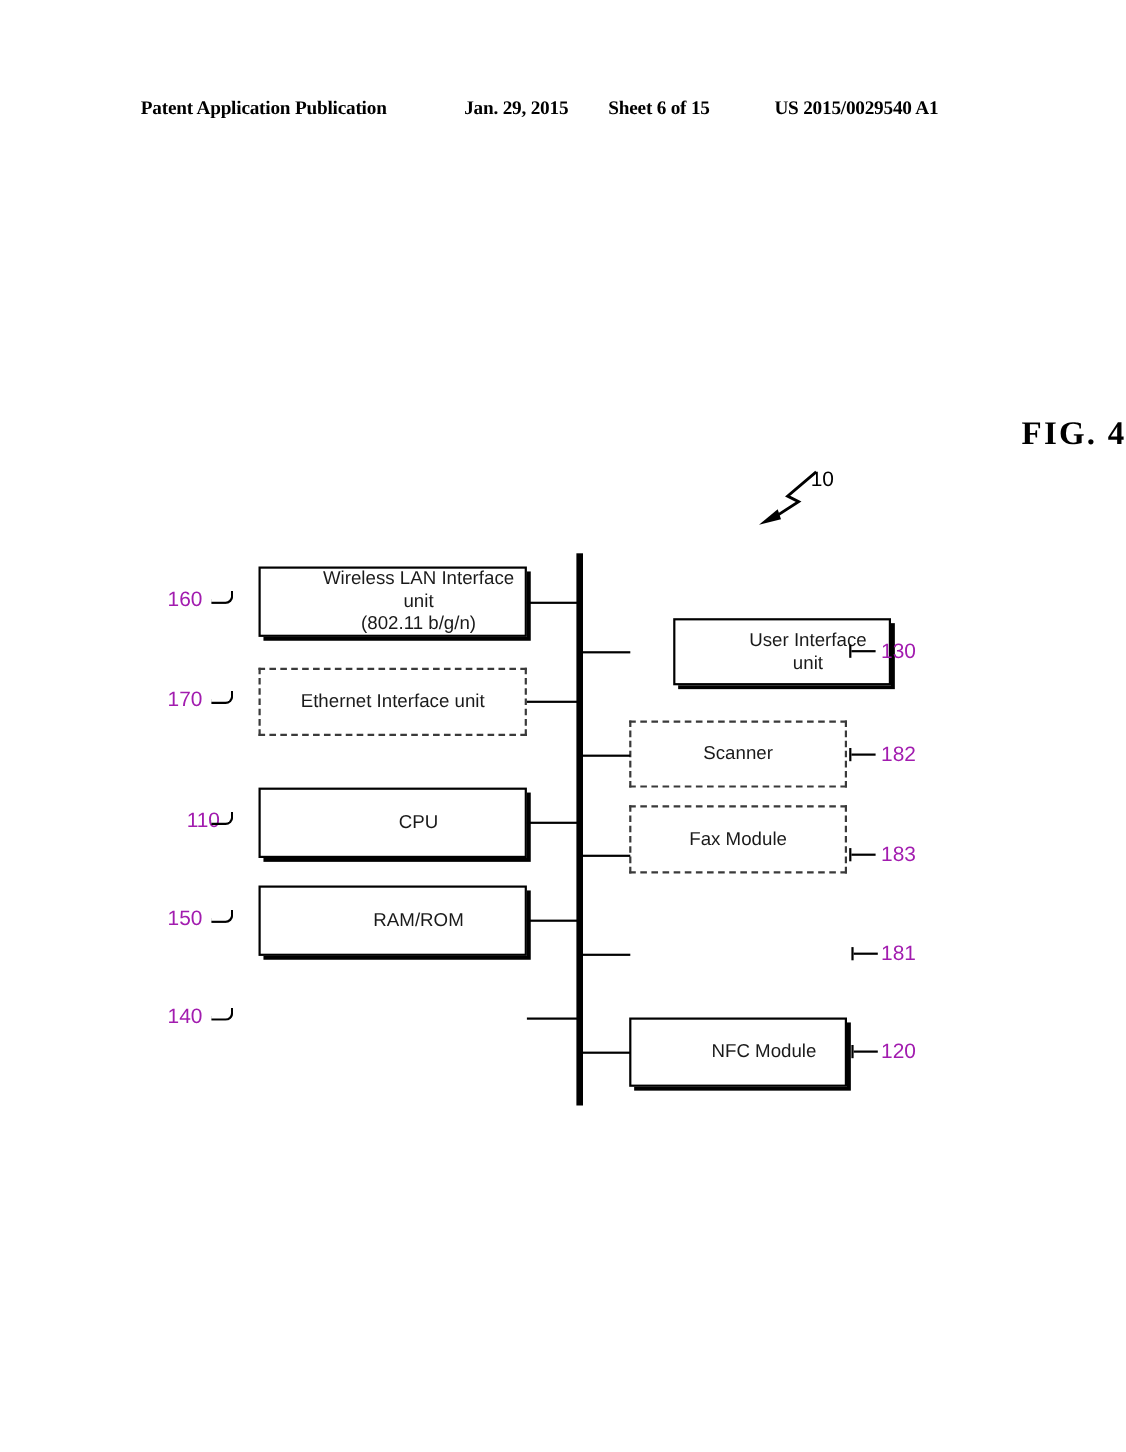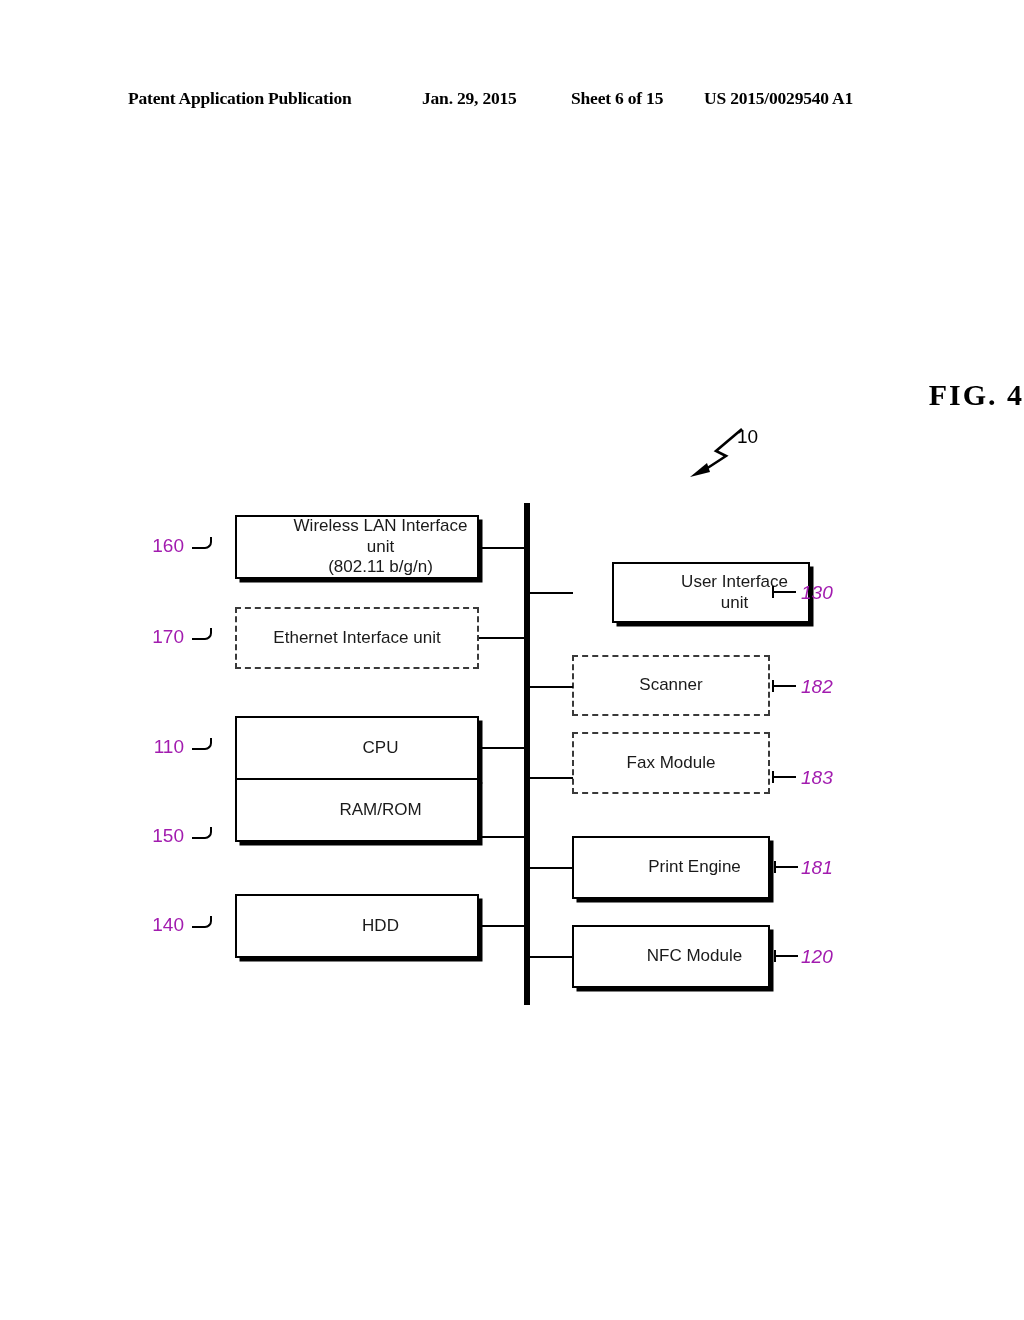"Sheet 6 of 15" #page-header .hdr-sheet { margin-left: 18px -> none }
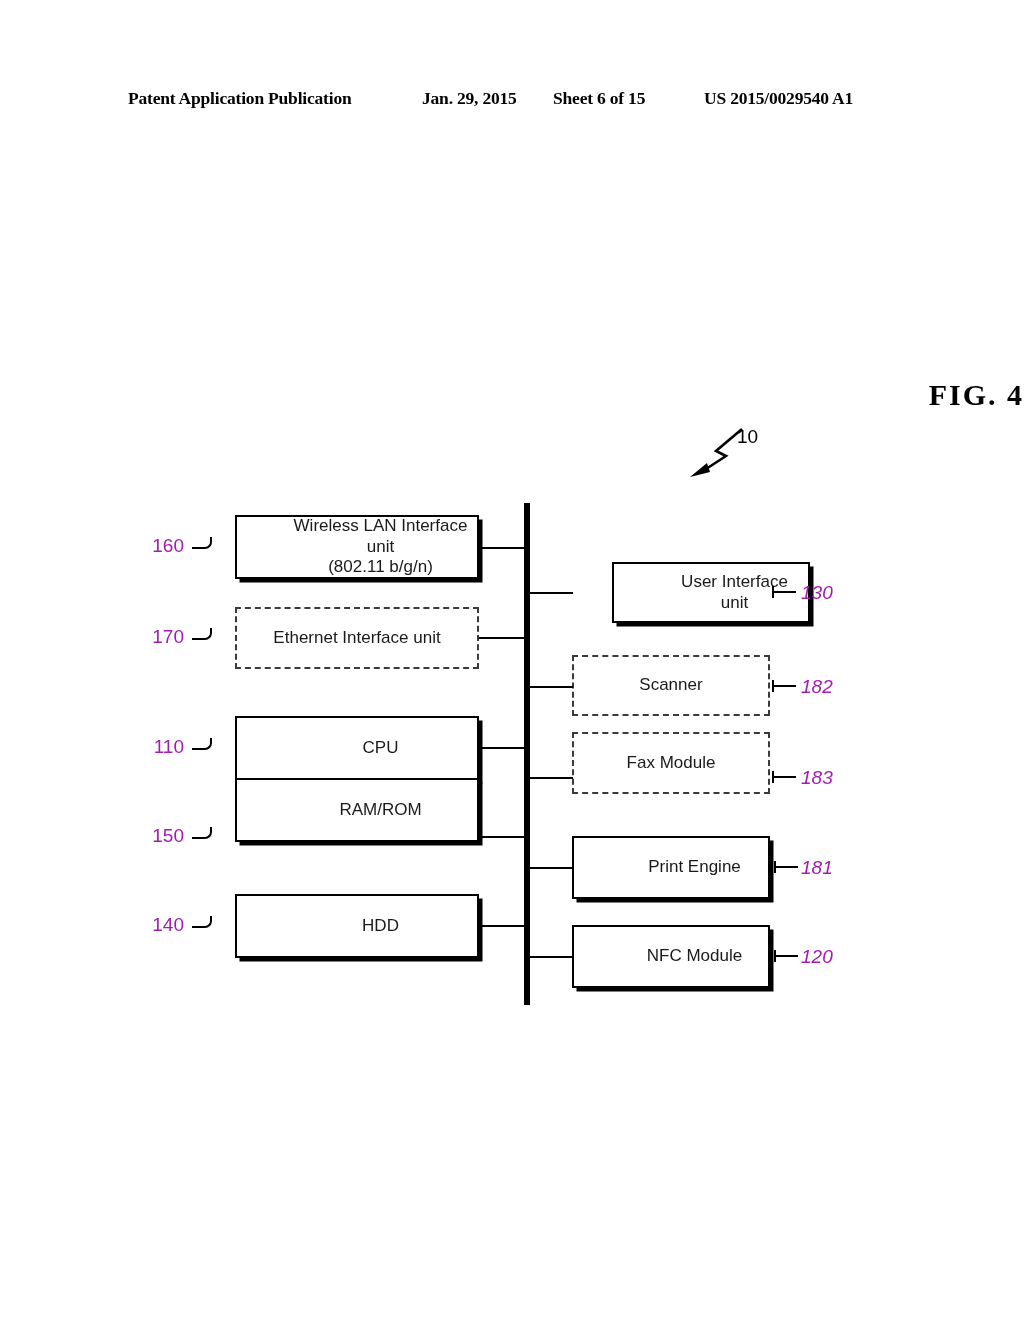"130" .ref.right { font-style: italic -> none }
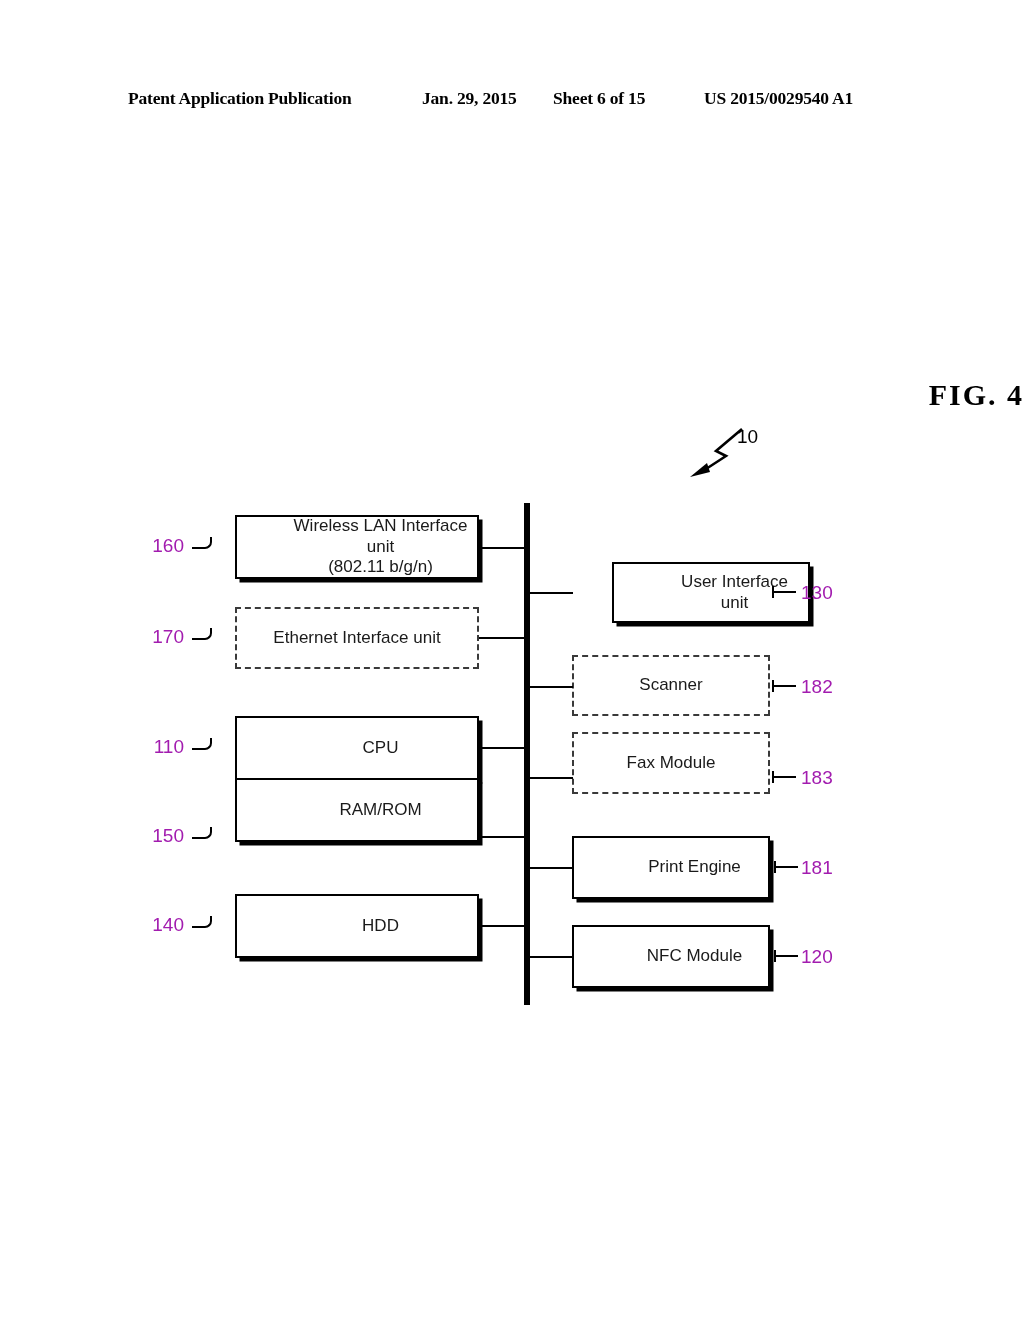"110" div.ref { left: 136px -> 152px }
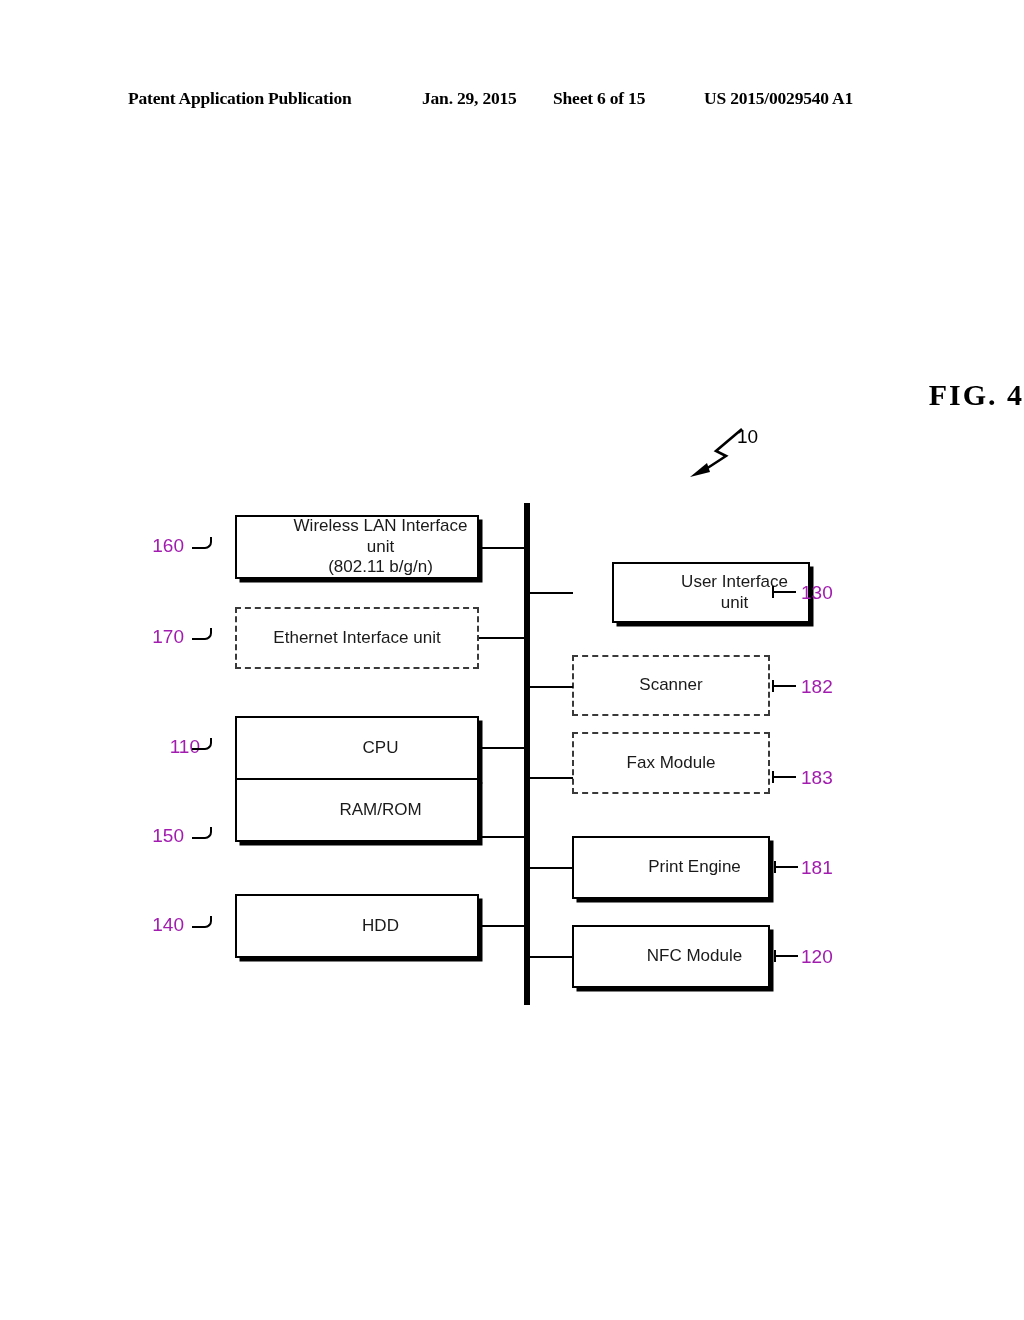"RAM/ROM" div.box { top: 778px -> 805px }
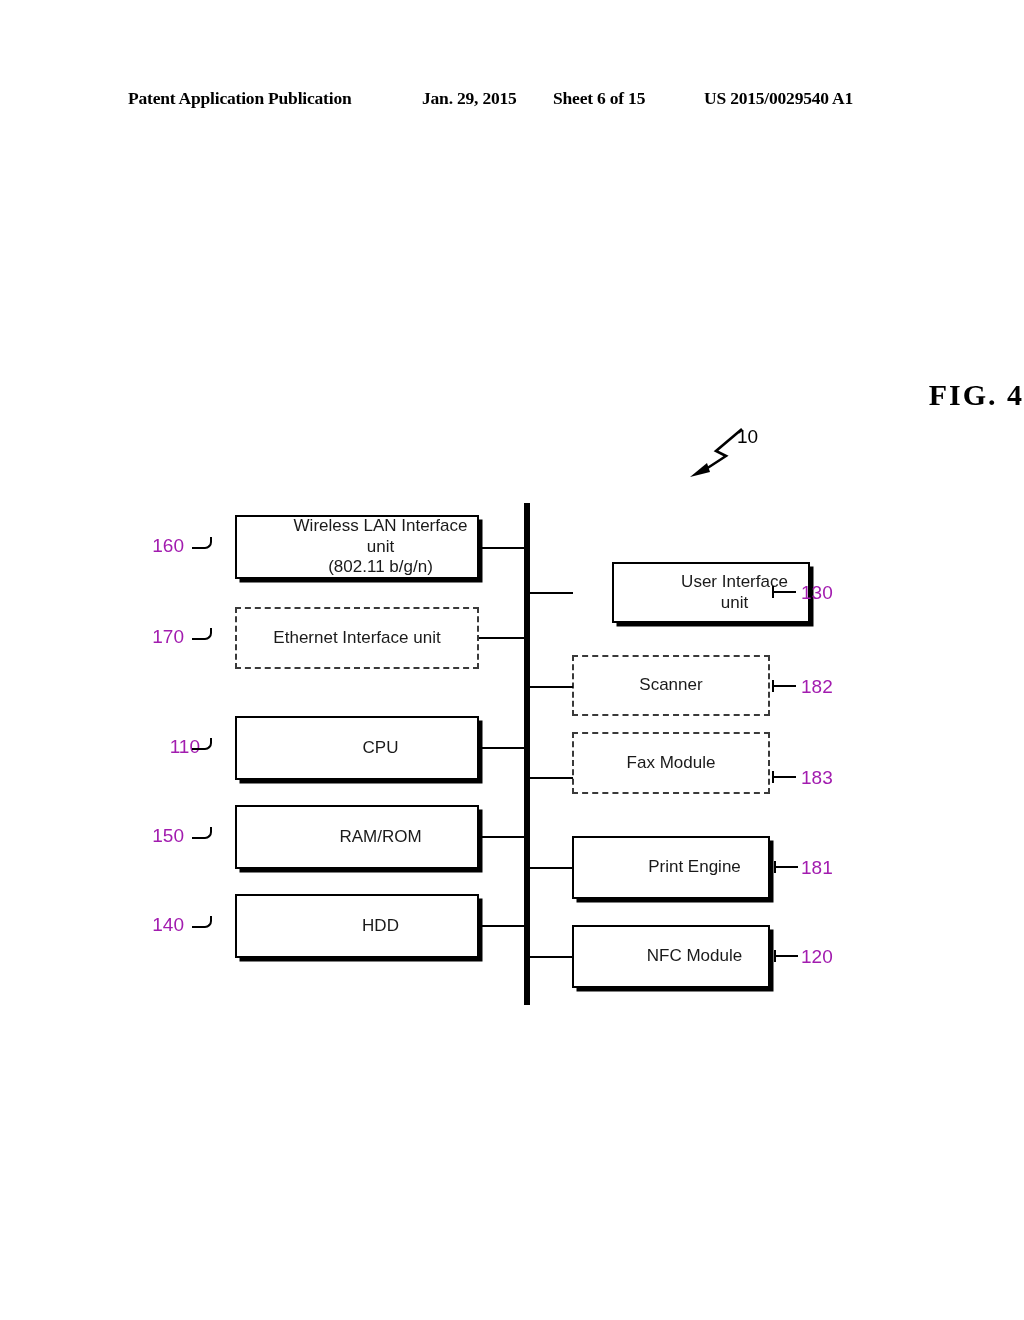"Print Engine" div.box { html: <div> <span>Print Engine</span> </div> -> none }
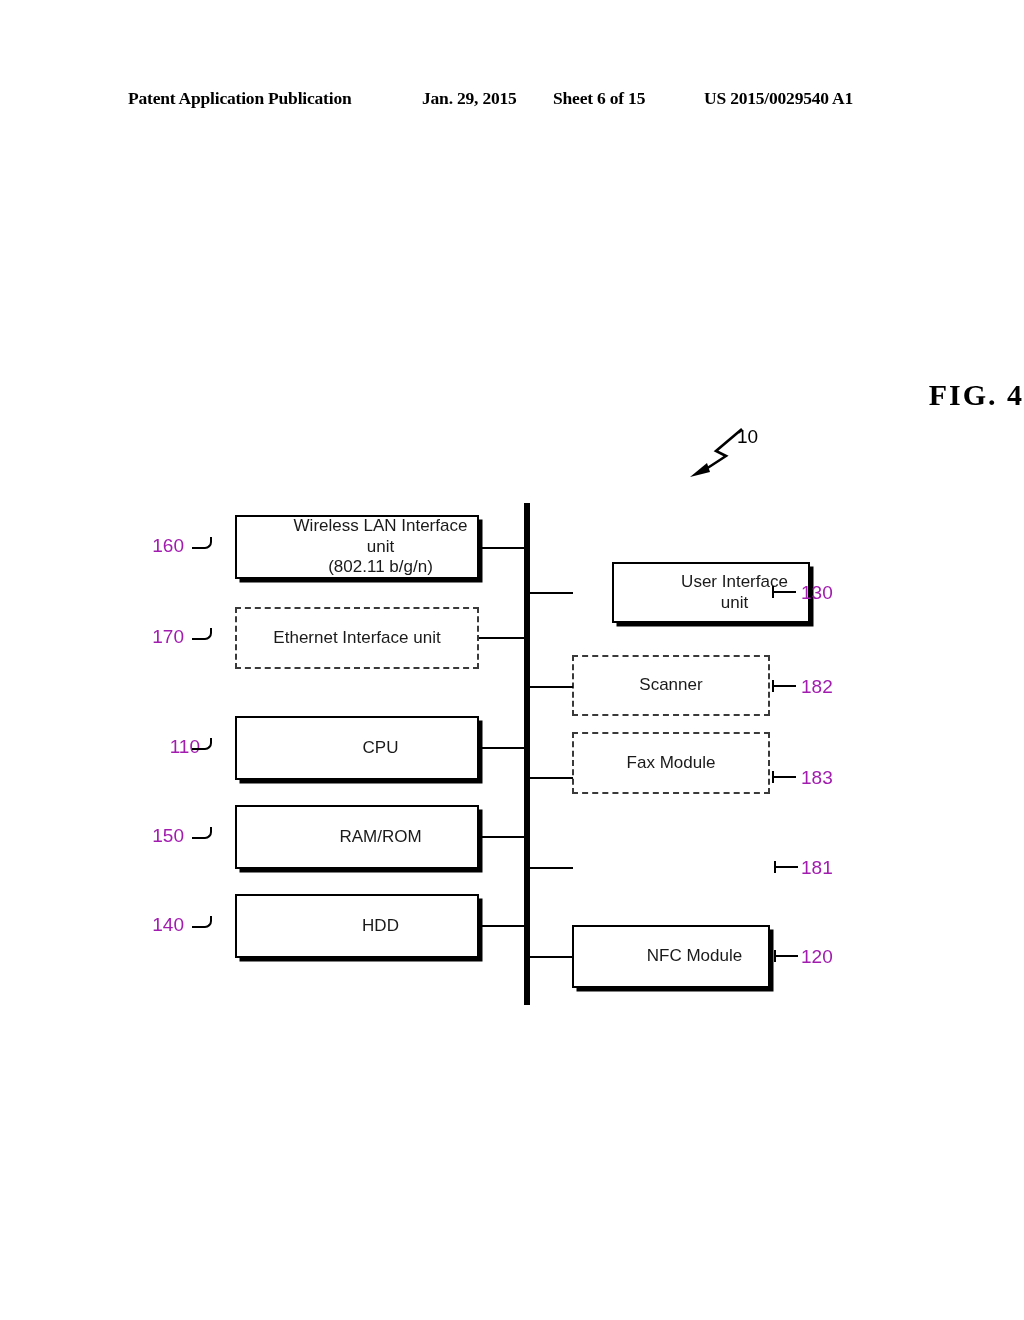"HDD" div.box { html: <div> <span>HDD</span> </div> -> none }
